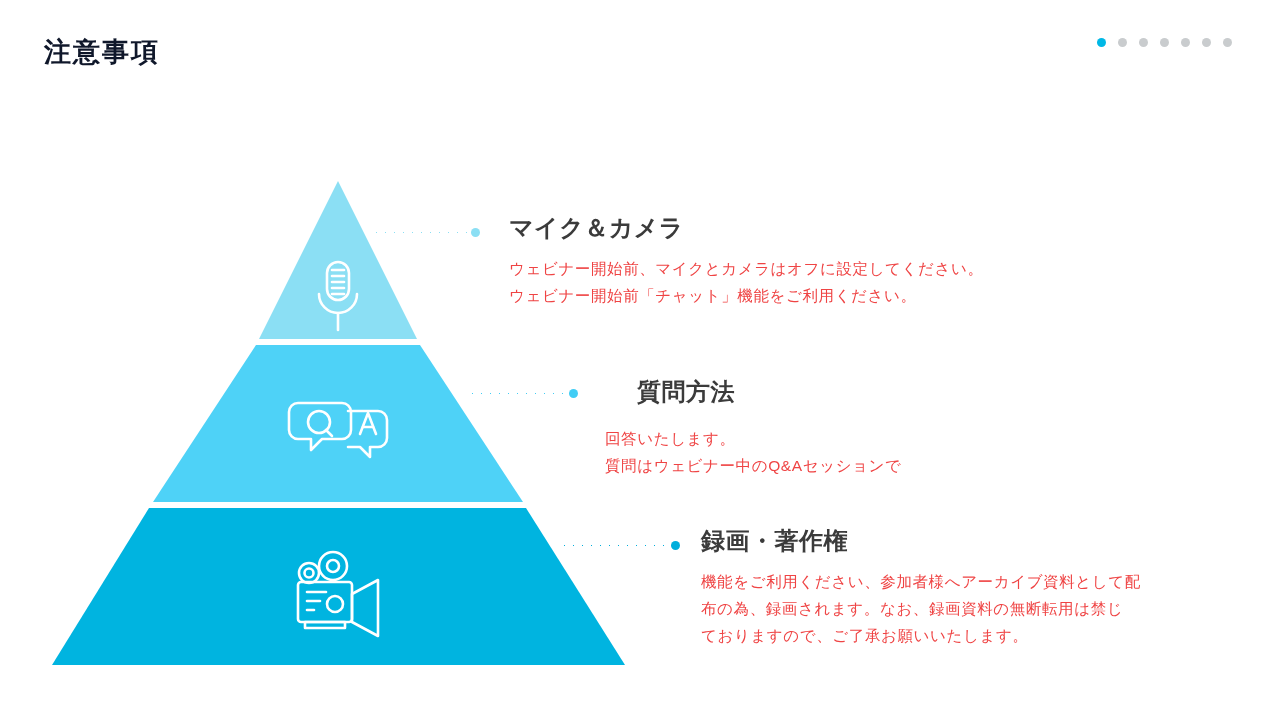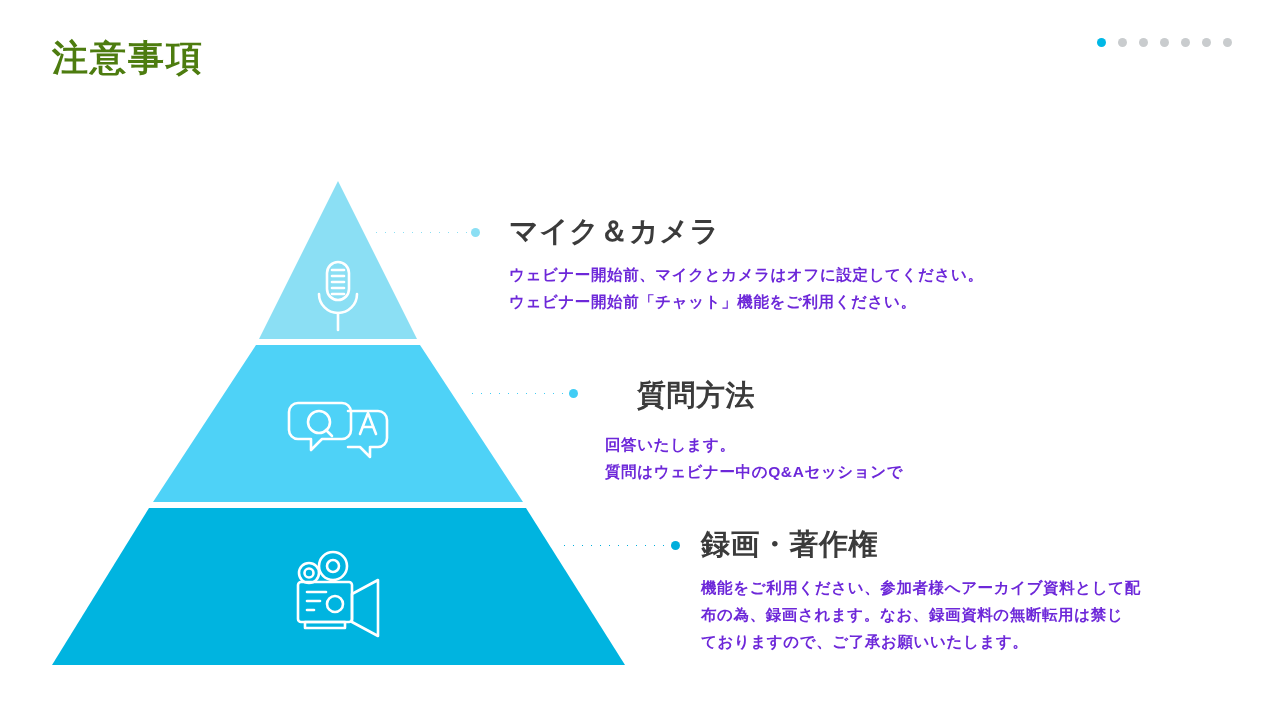"注意事項" #slide-title { color: #4d7c0f -> #0f172a; font-size: 36px -> 27px; left: 52px -> 44px }
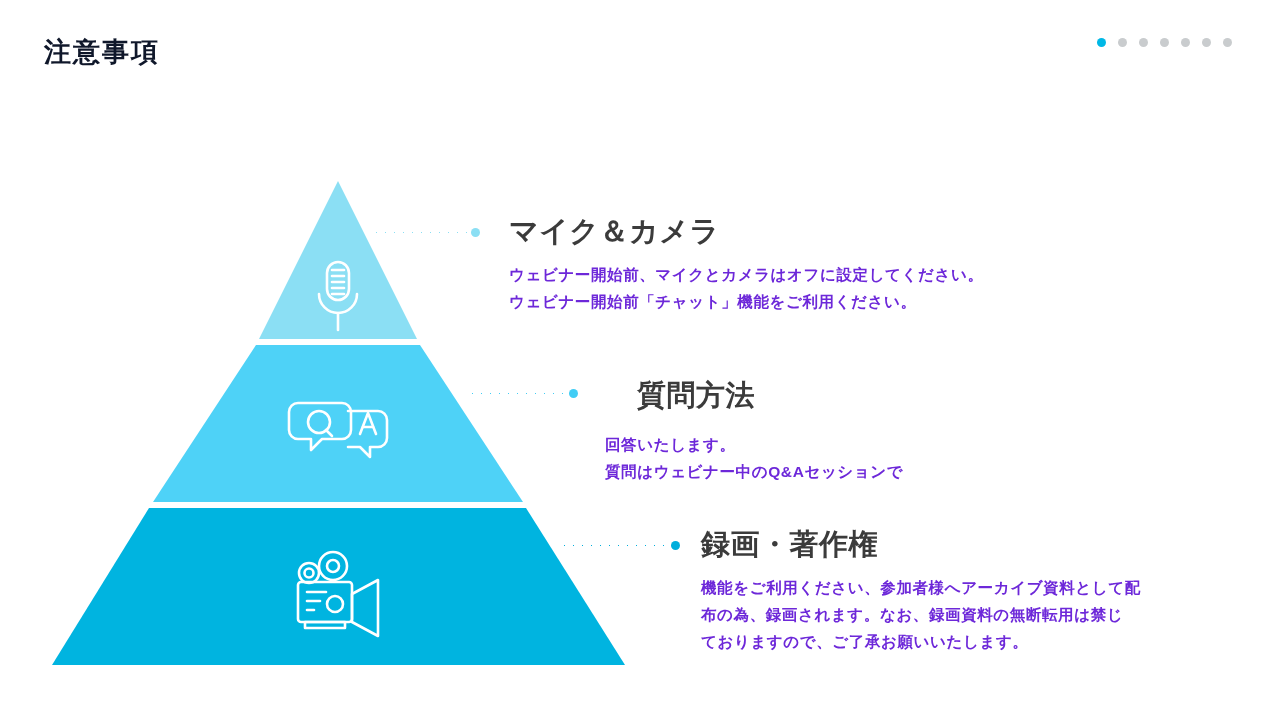"マイク＆カメラ" .block h2 { font-size: 29px -> 24px }
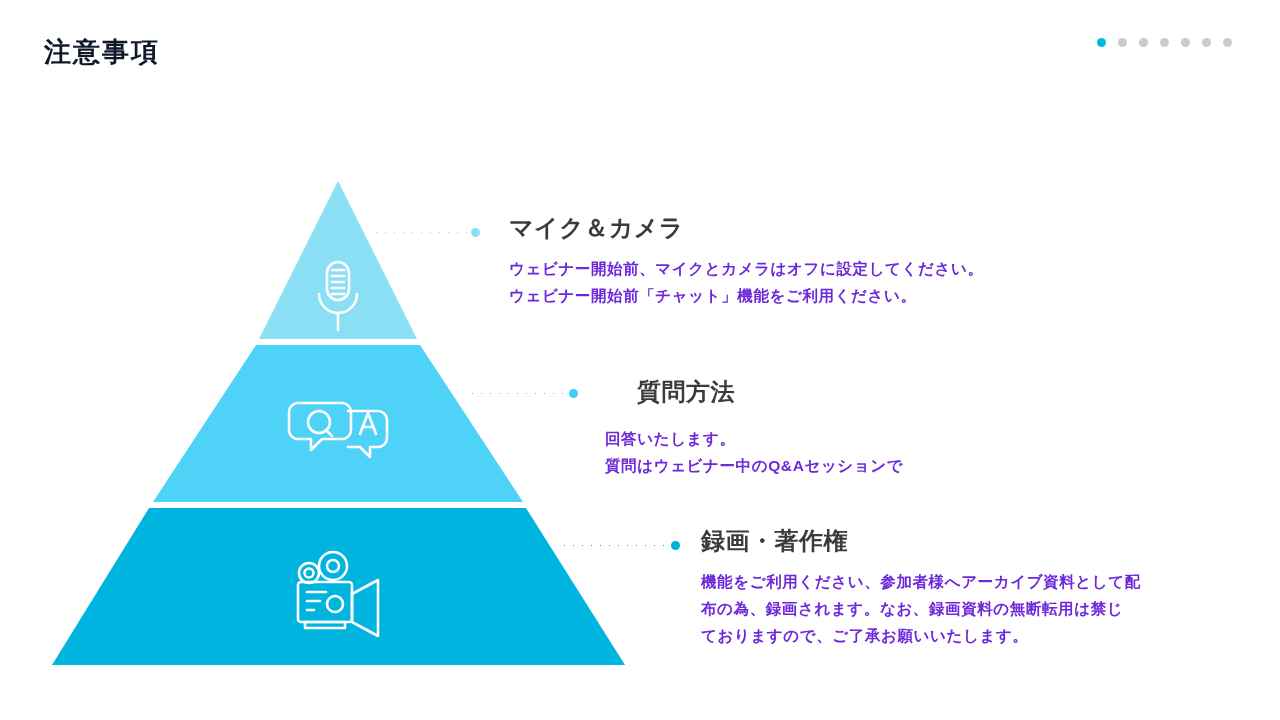"ウェビナー開始前、マイクとカメラはオフに設定してください。" .block p { color: #6d28d9 -> #ef4444; font-weight: 700 -> 400 }
